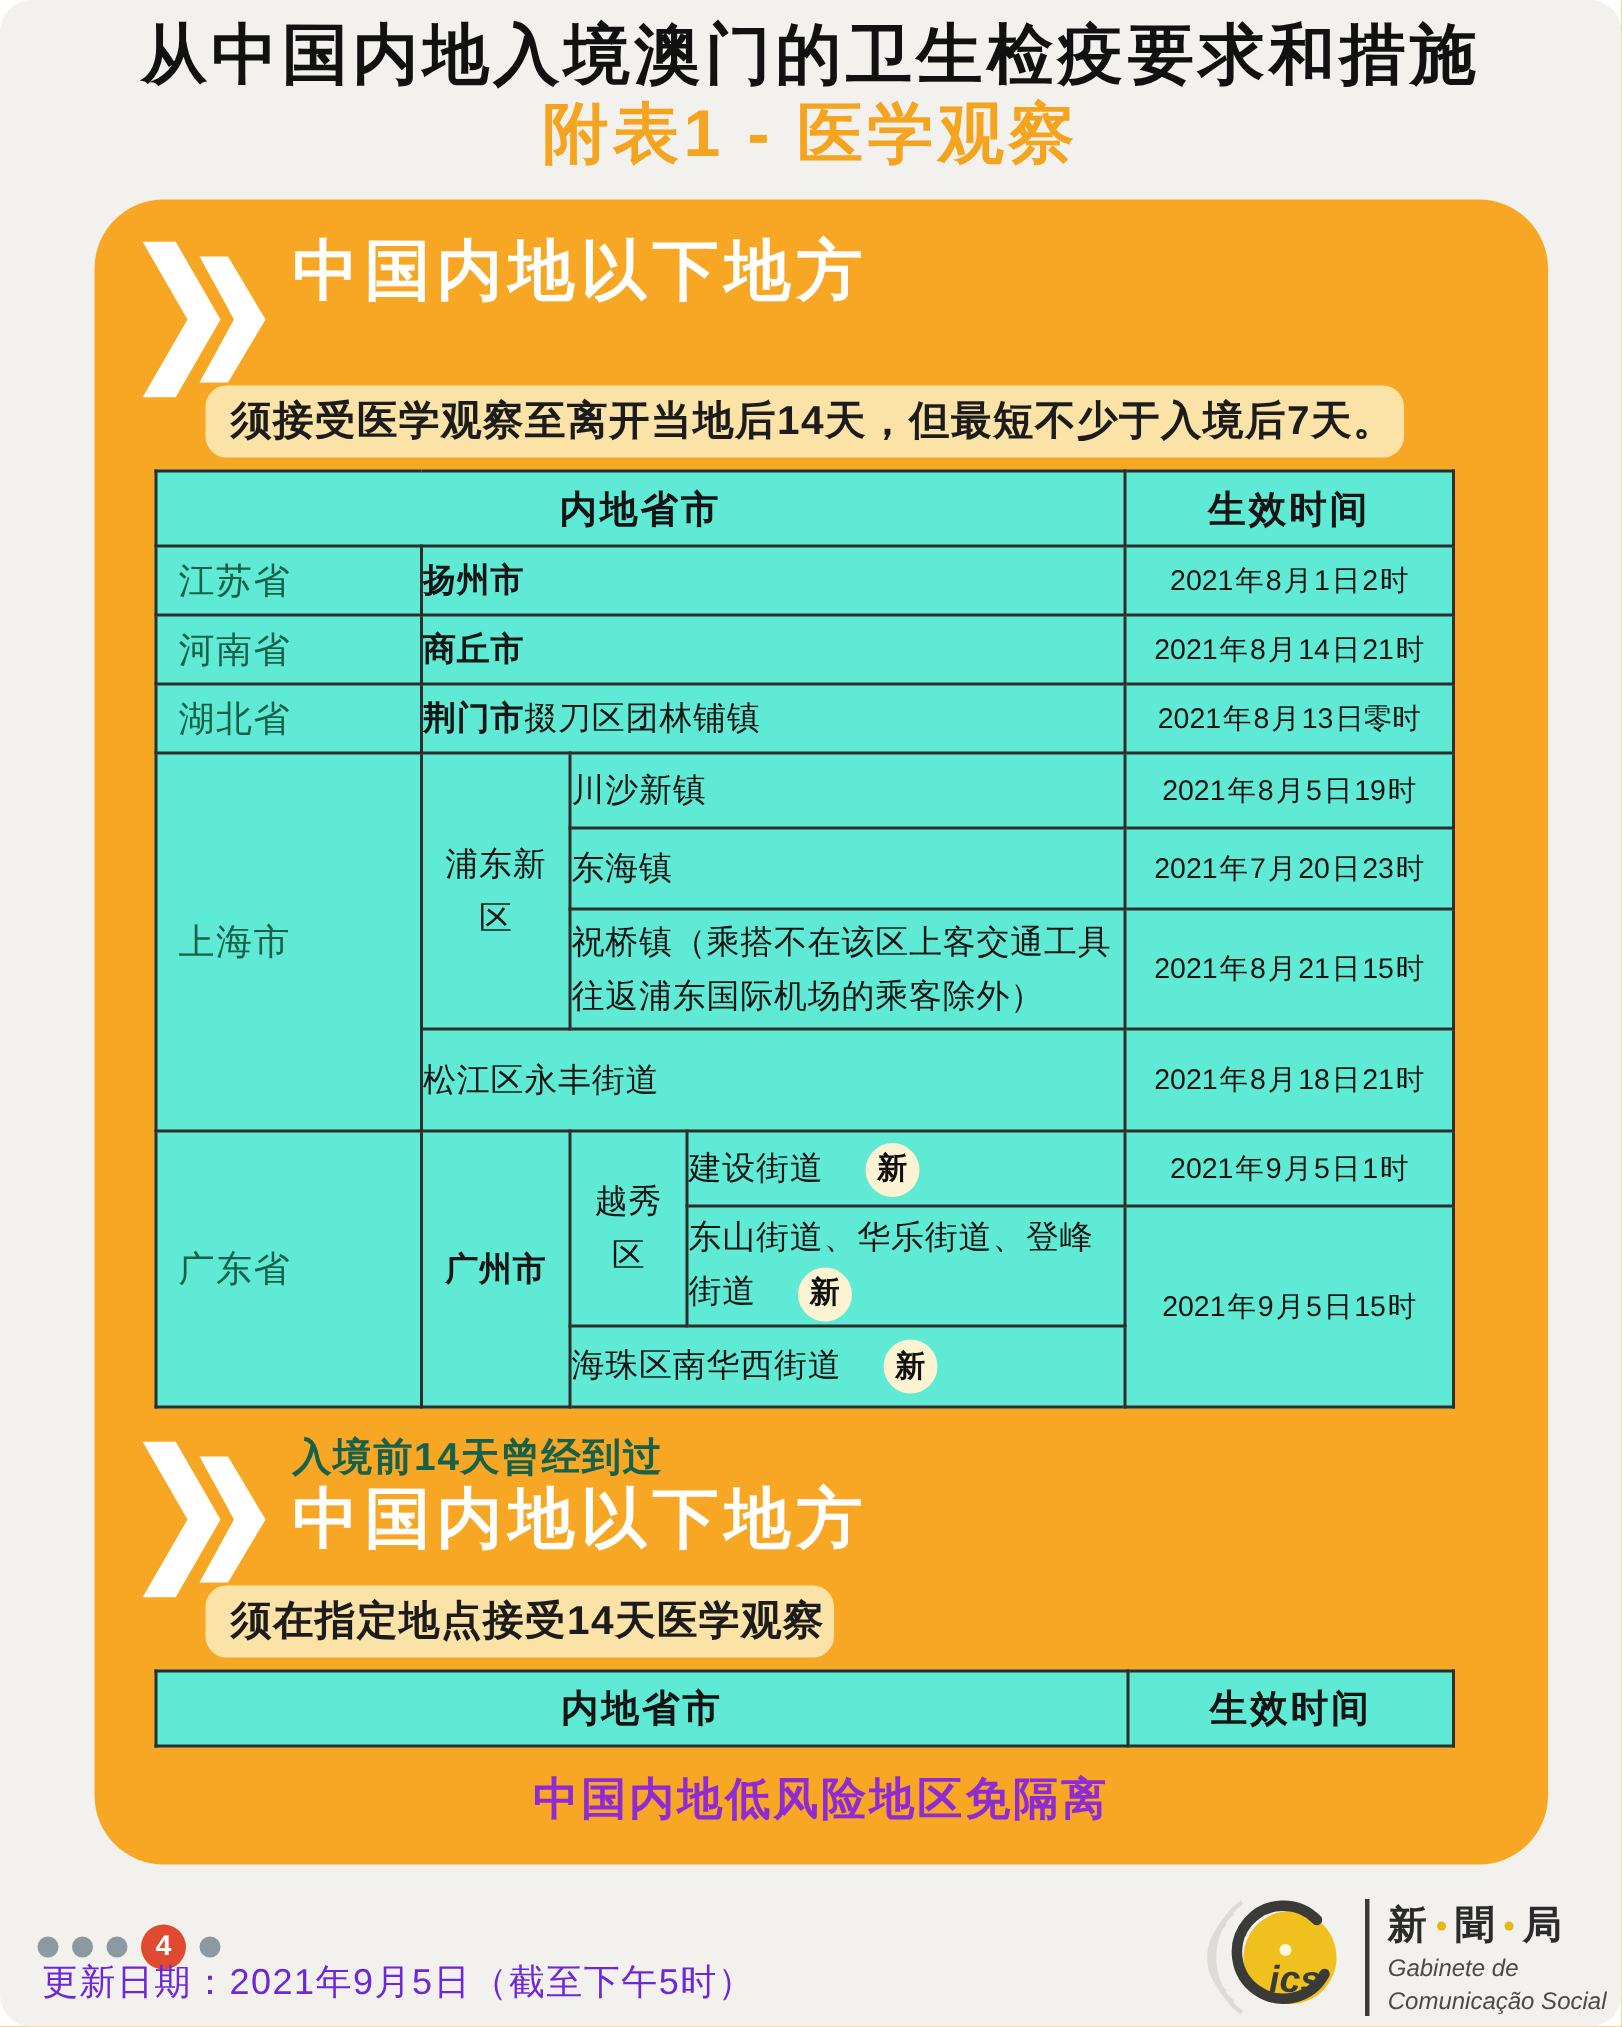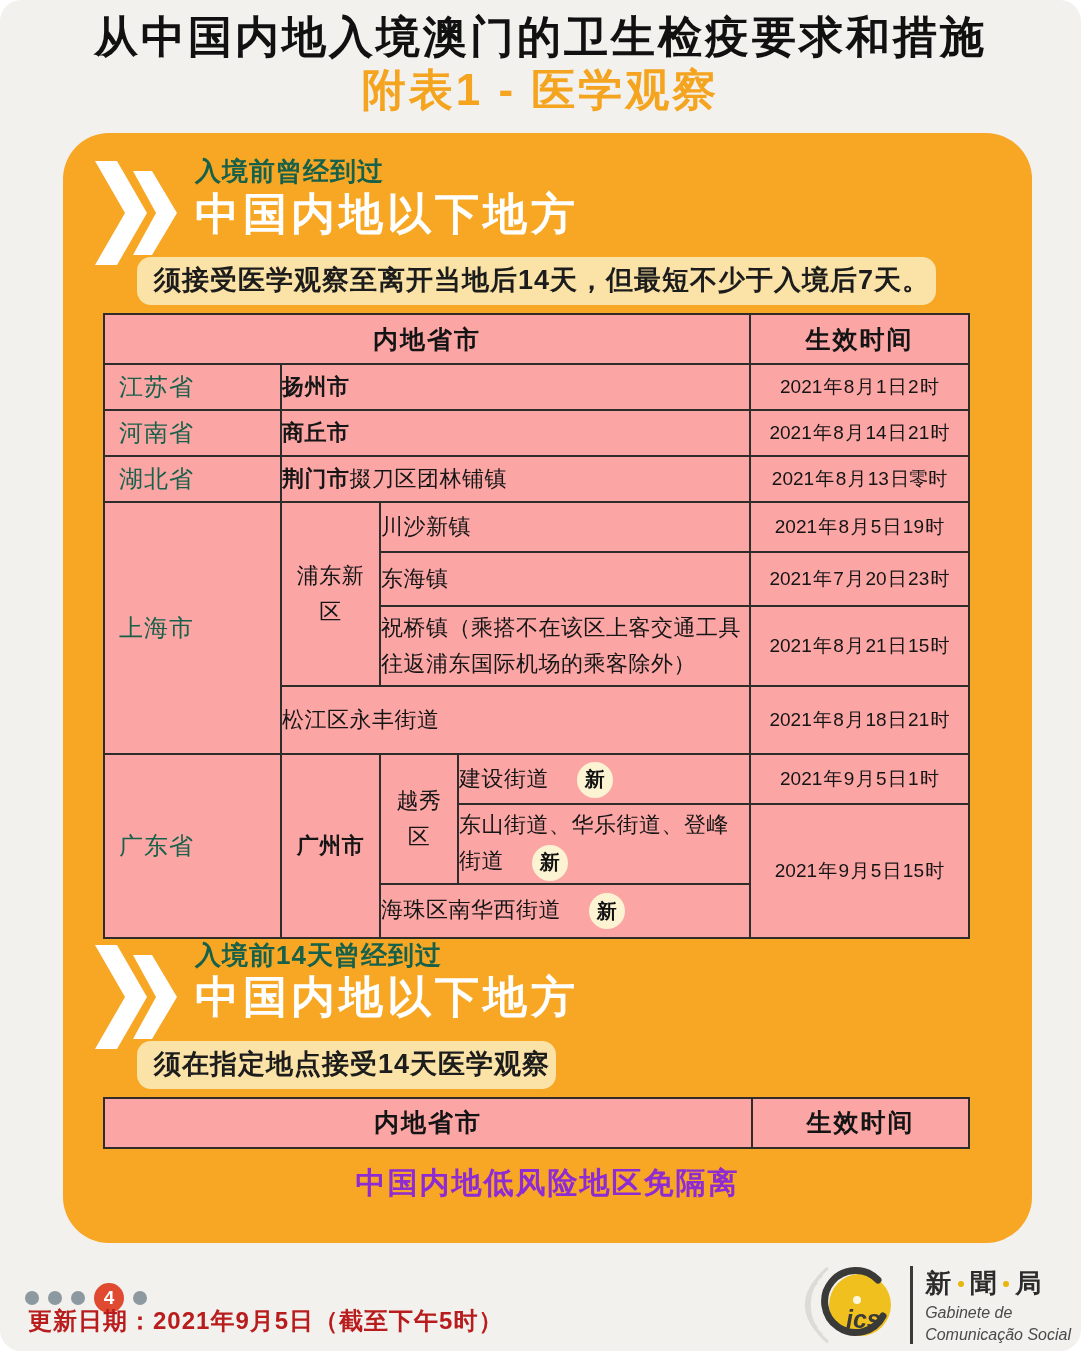"入境前曾经到过" div.sec-marker { html: <div>入境前曾经到过</div> -> none }
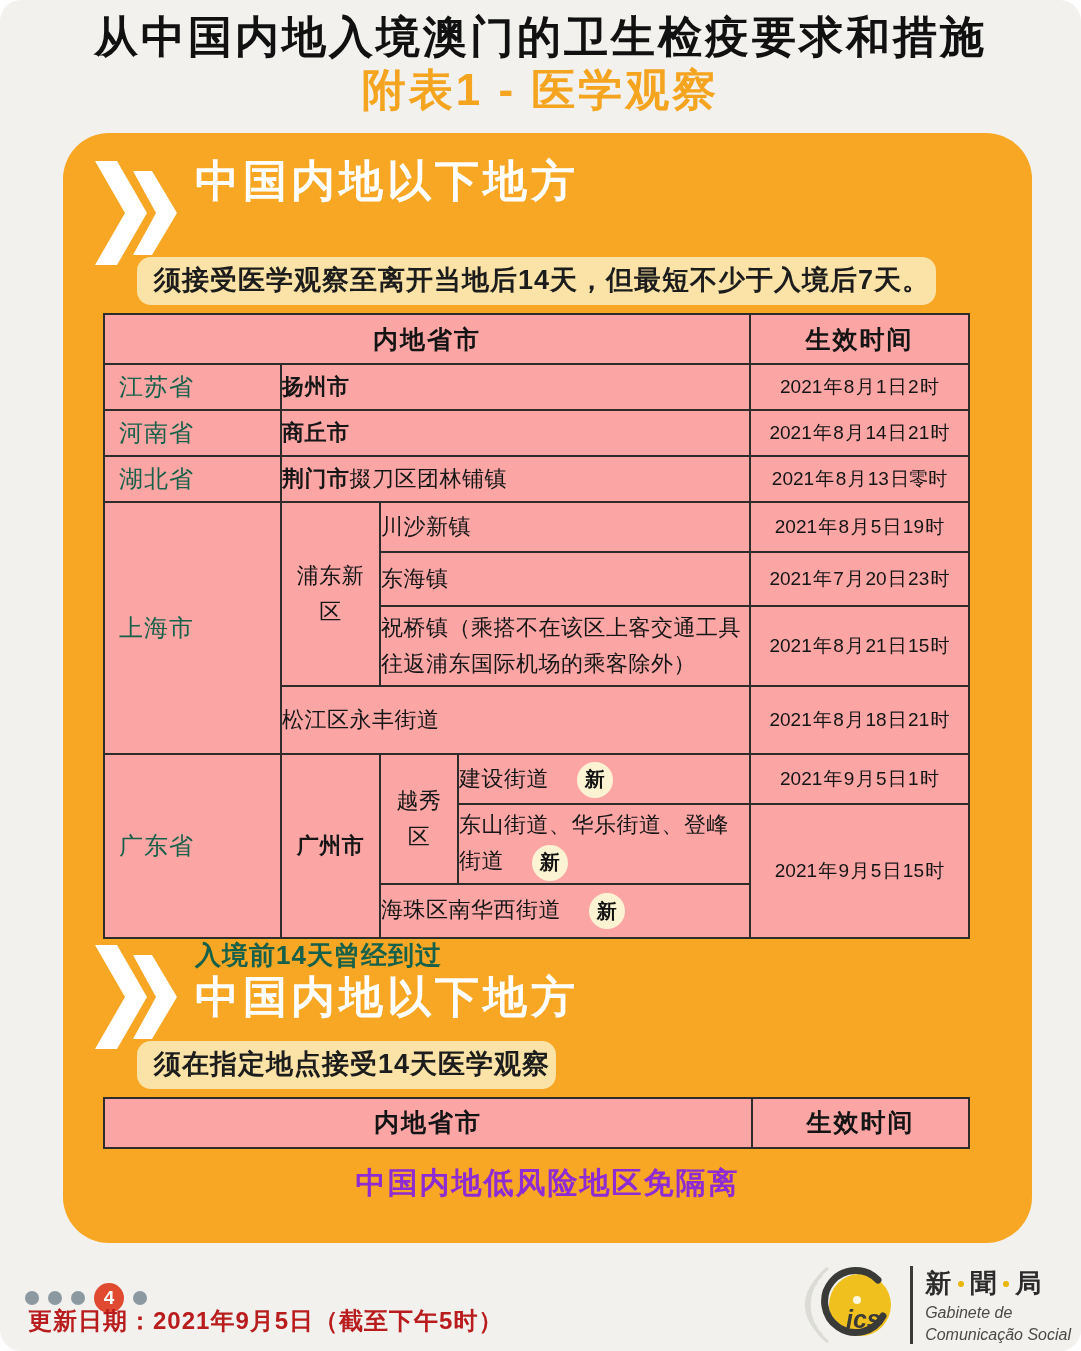"内地省市" table { background: #fca5a5 -> #5eead4 }
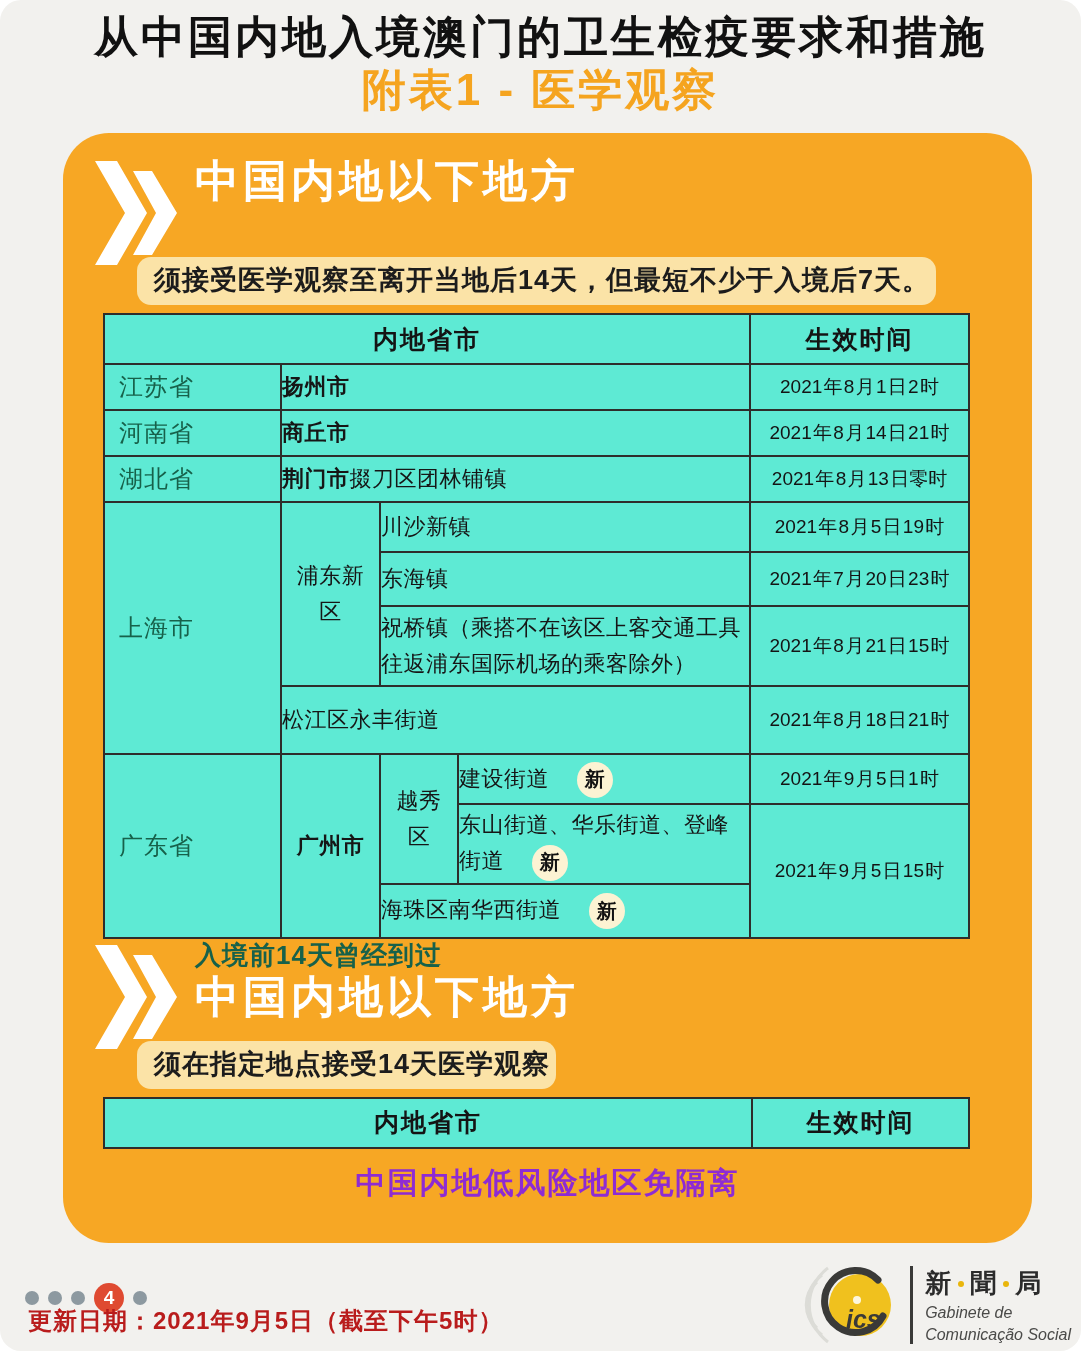"入境前14天曾经到过" .sec-head.second { margin-top: none -> 16px }
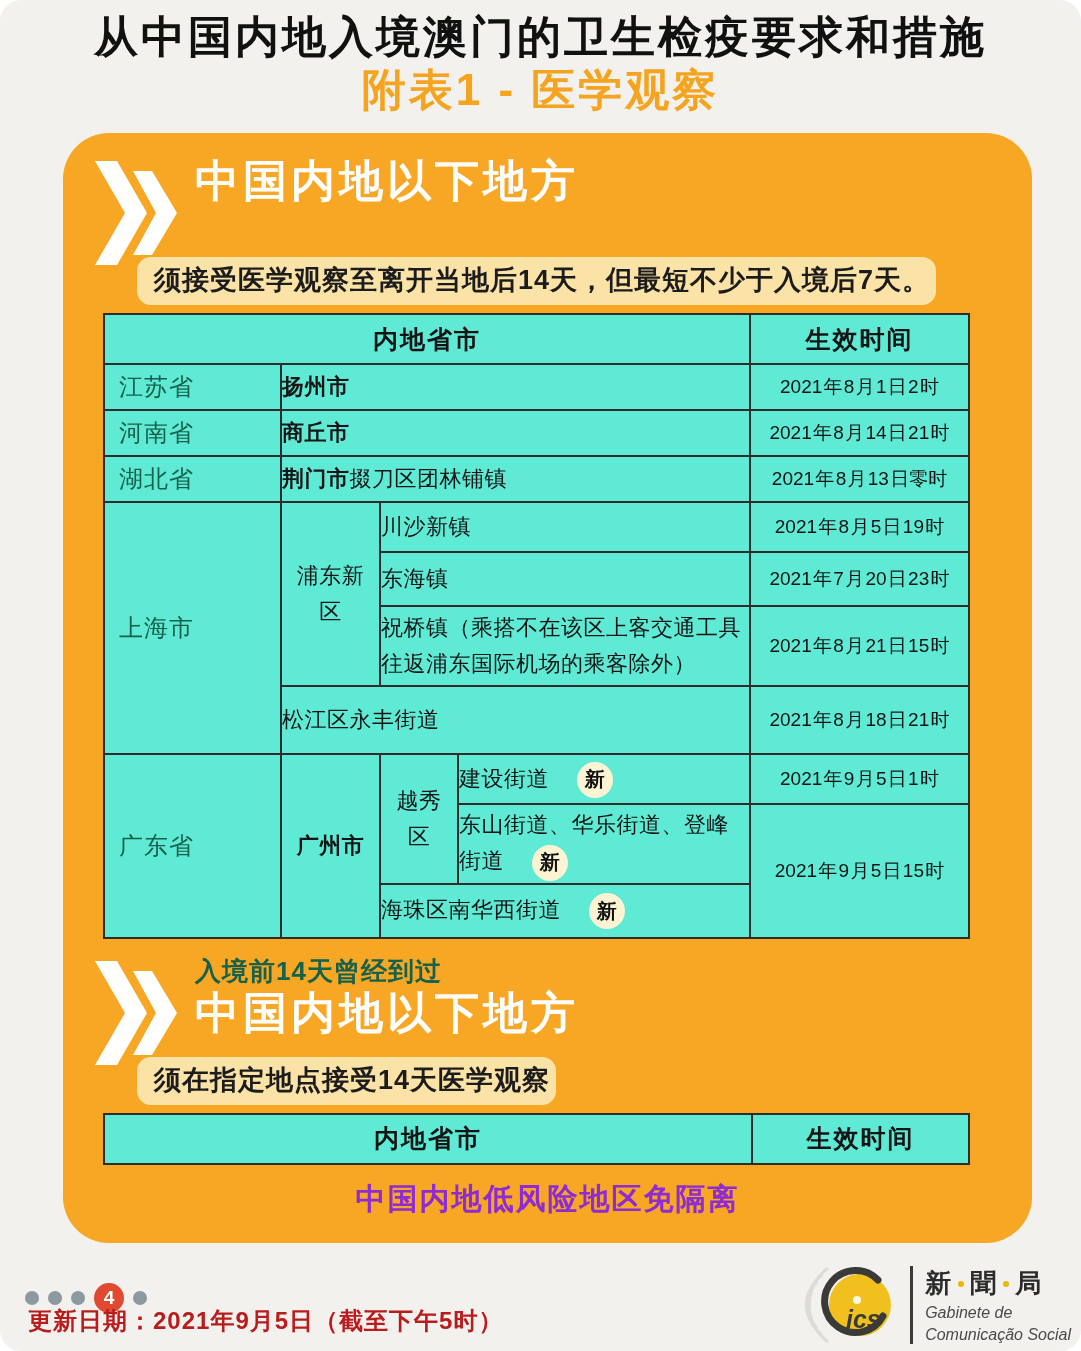"更新日期：2021年9月5日（截至下午5时）" .update { color: #b91c1c -> #6d28d9; font-weight: 700 -> 400 }
